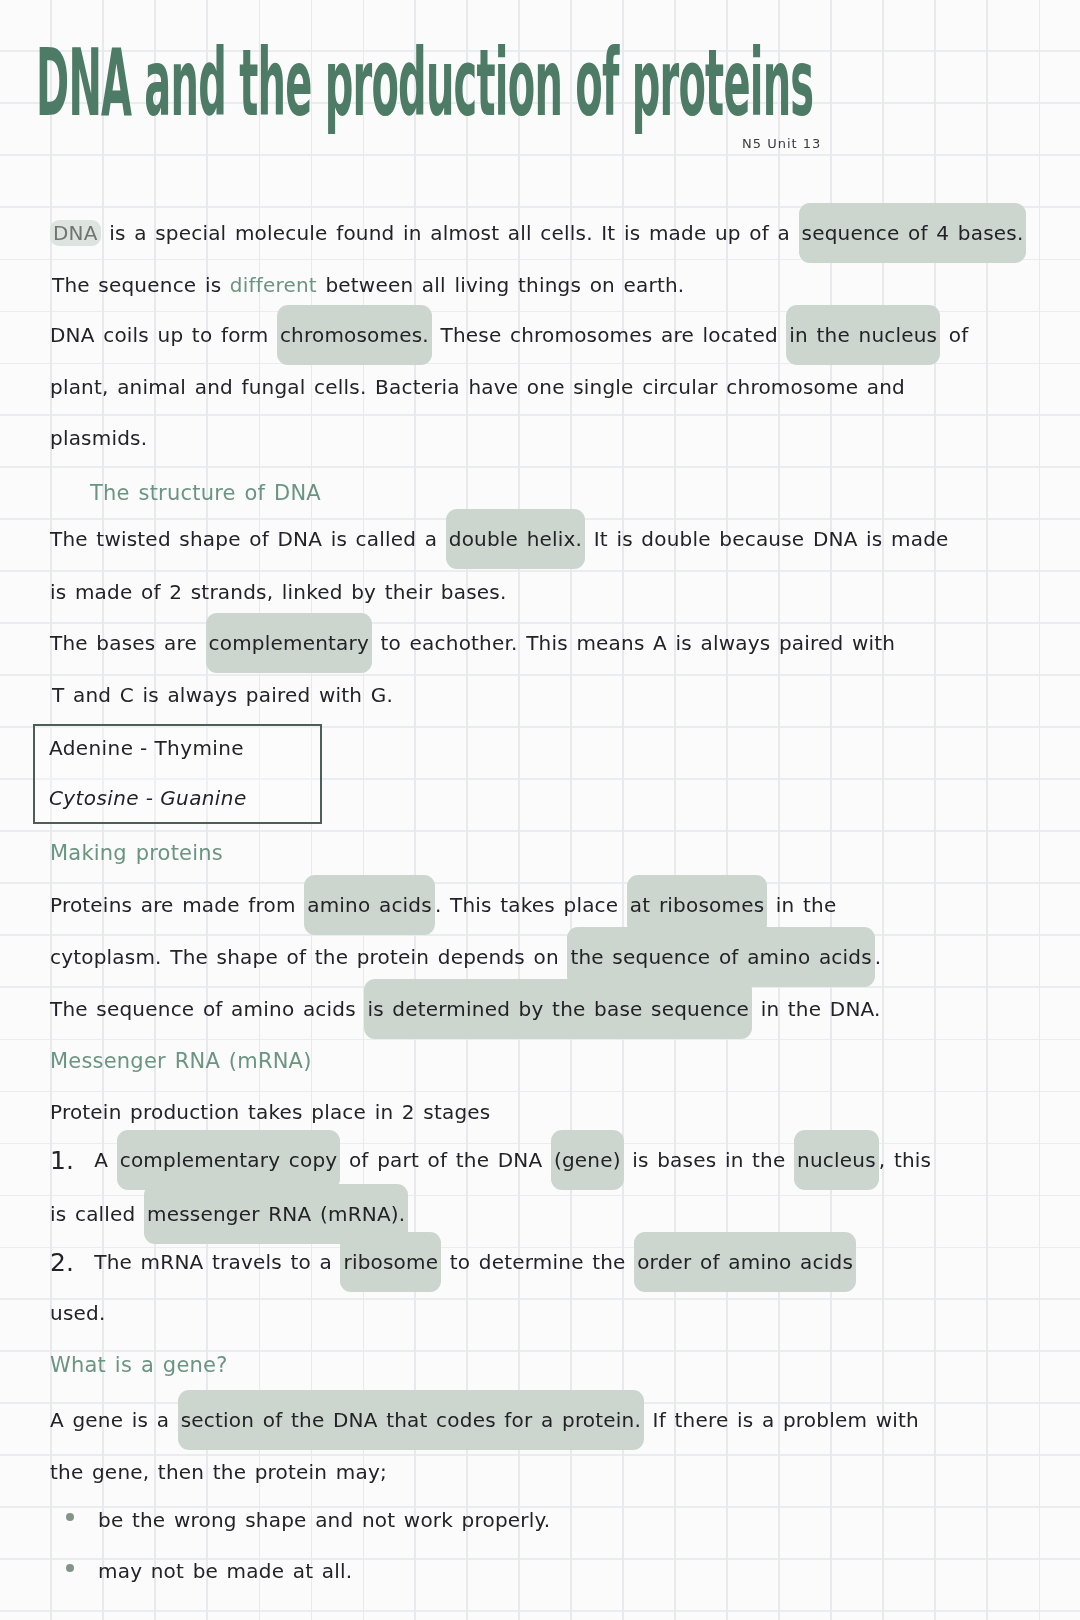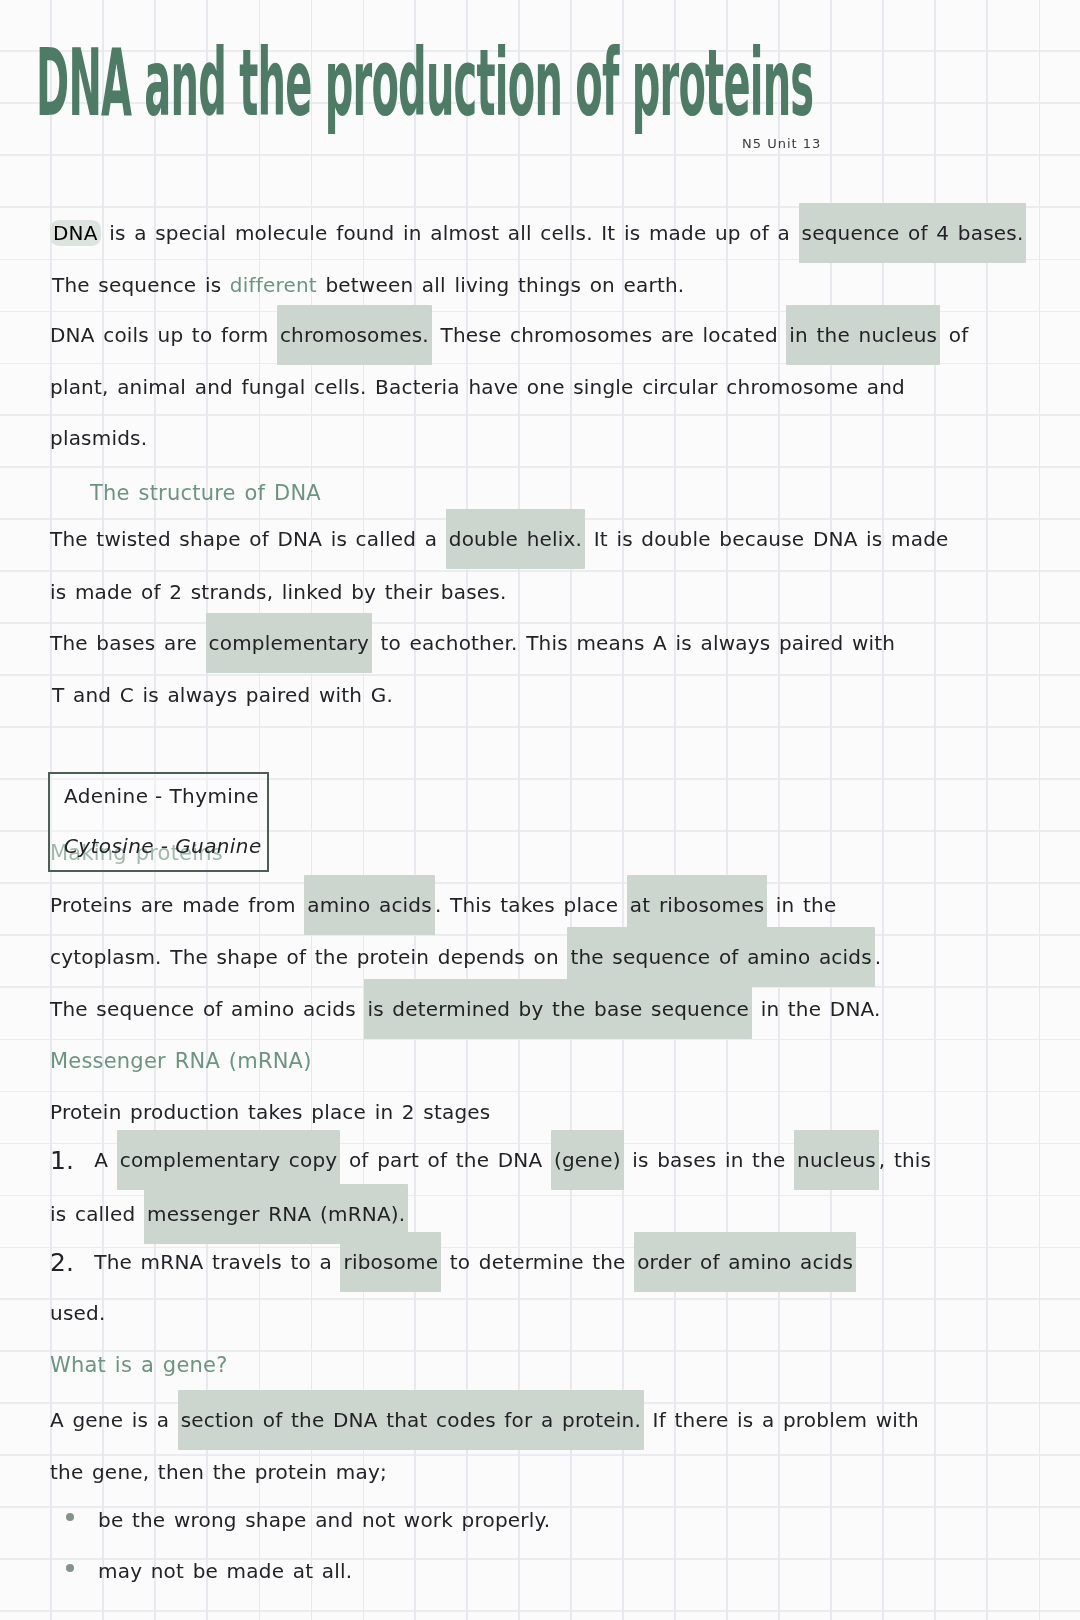"DNA" .seg-hl-light { color: #000000 -> #737373 }
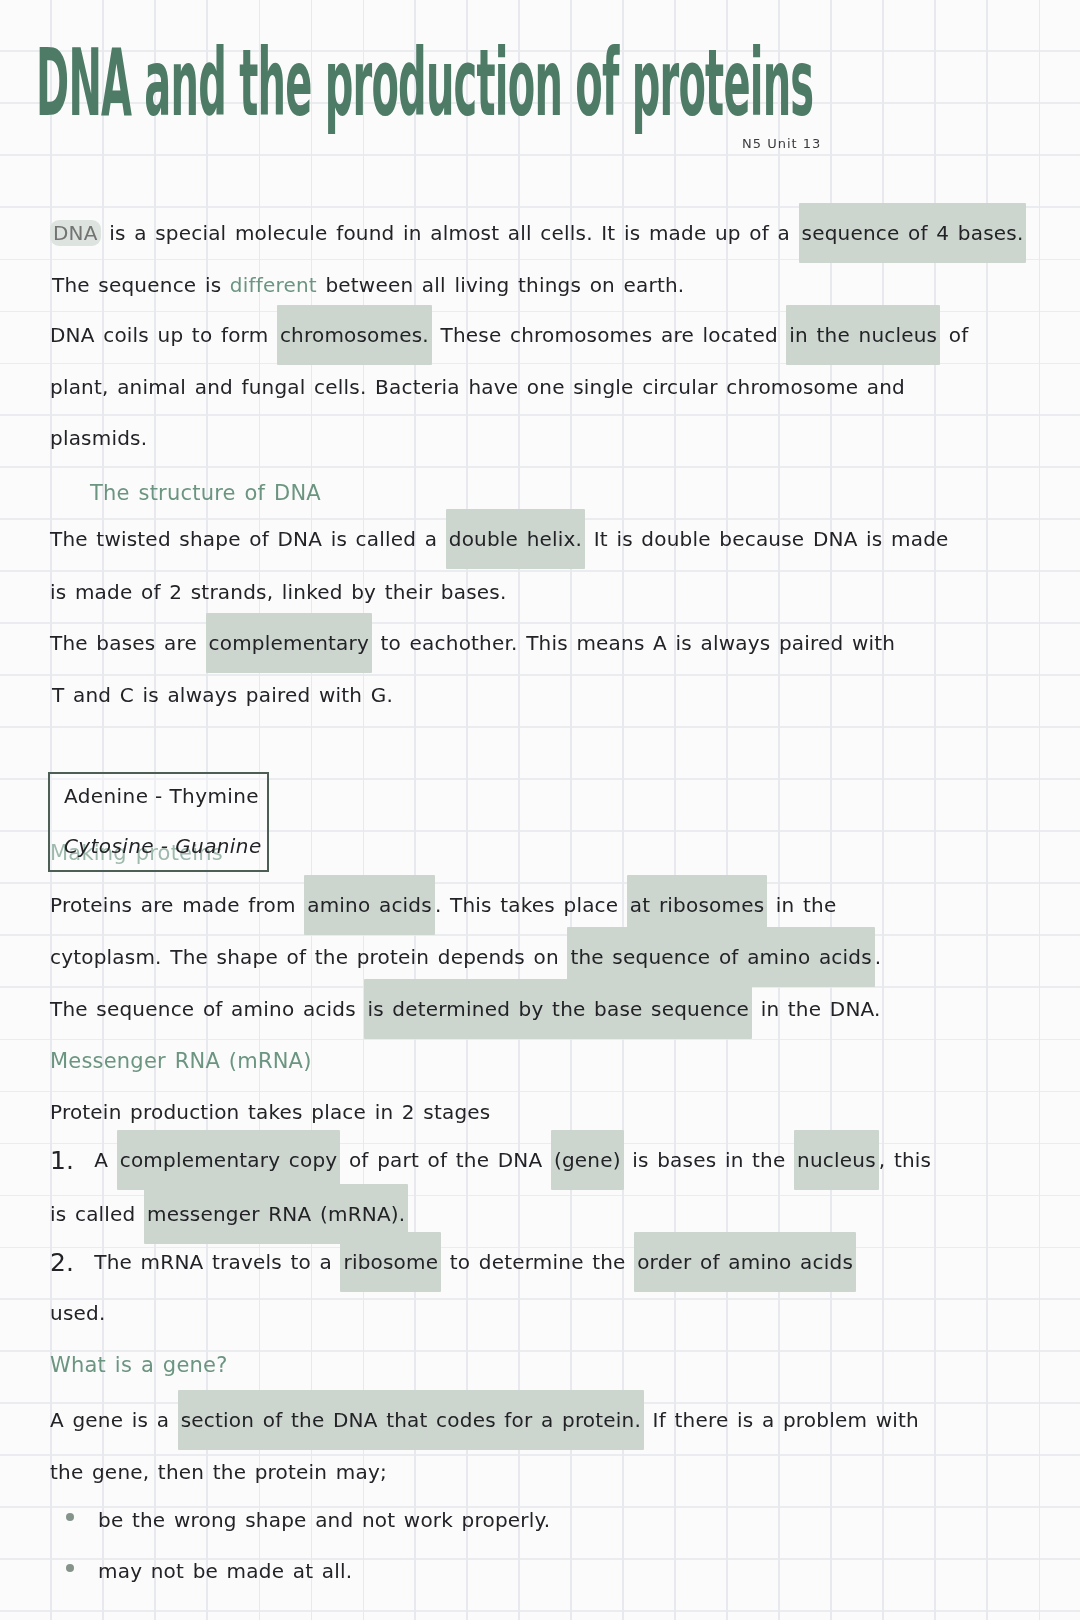"sequence of 4 bases." .seg-hl { border-radius: 1px -> 11px }
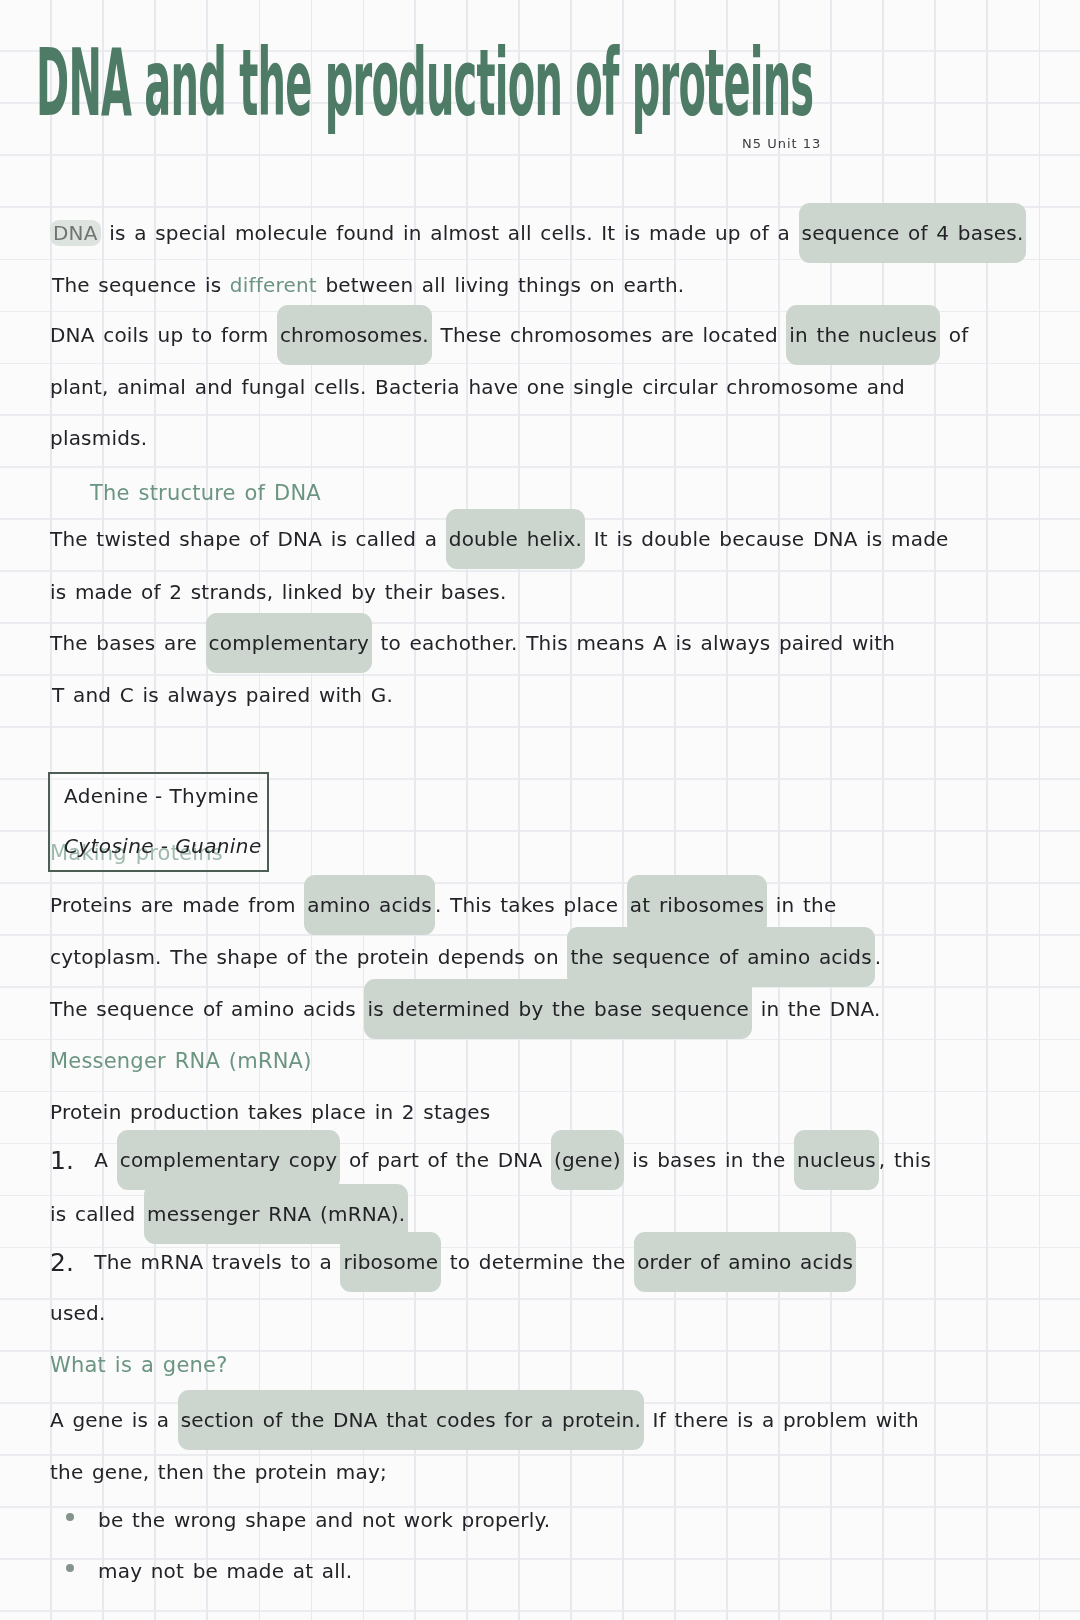"Adenine - Thymine" .pairing-box { left: 48px -> 33px; margin-top: 48px -> none; width: 221px -> 289px }
